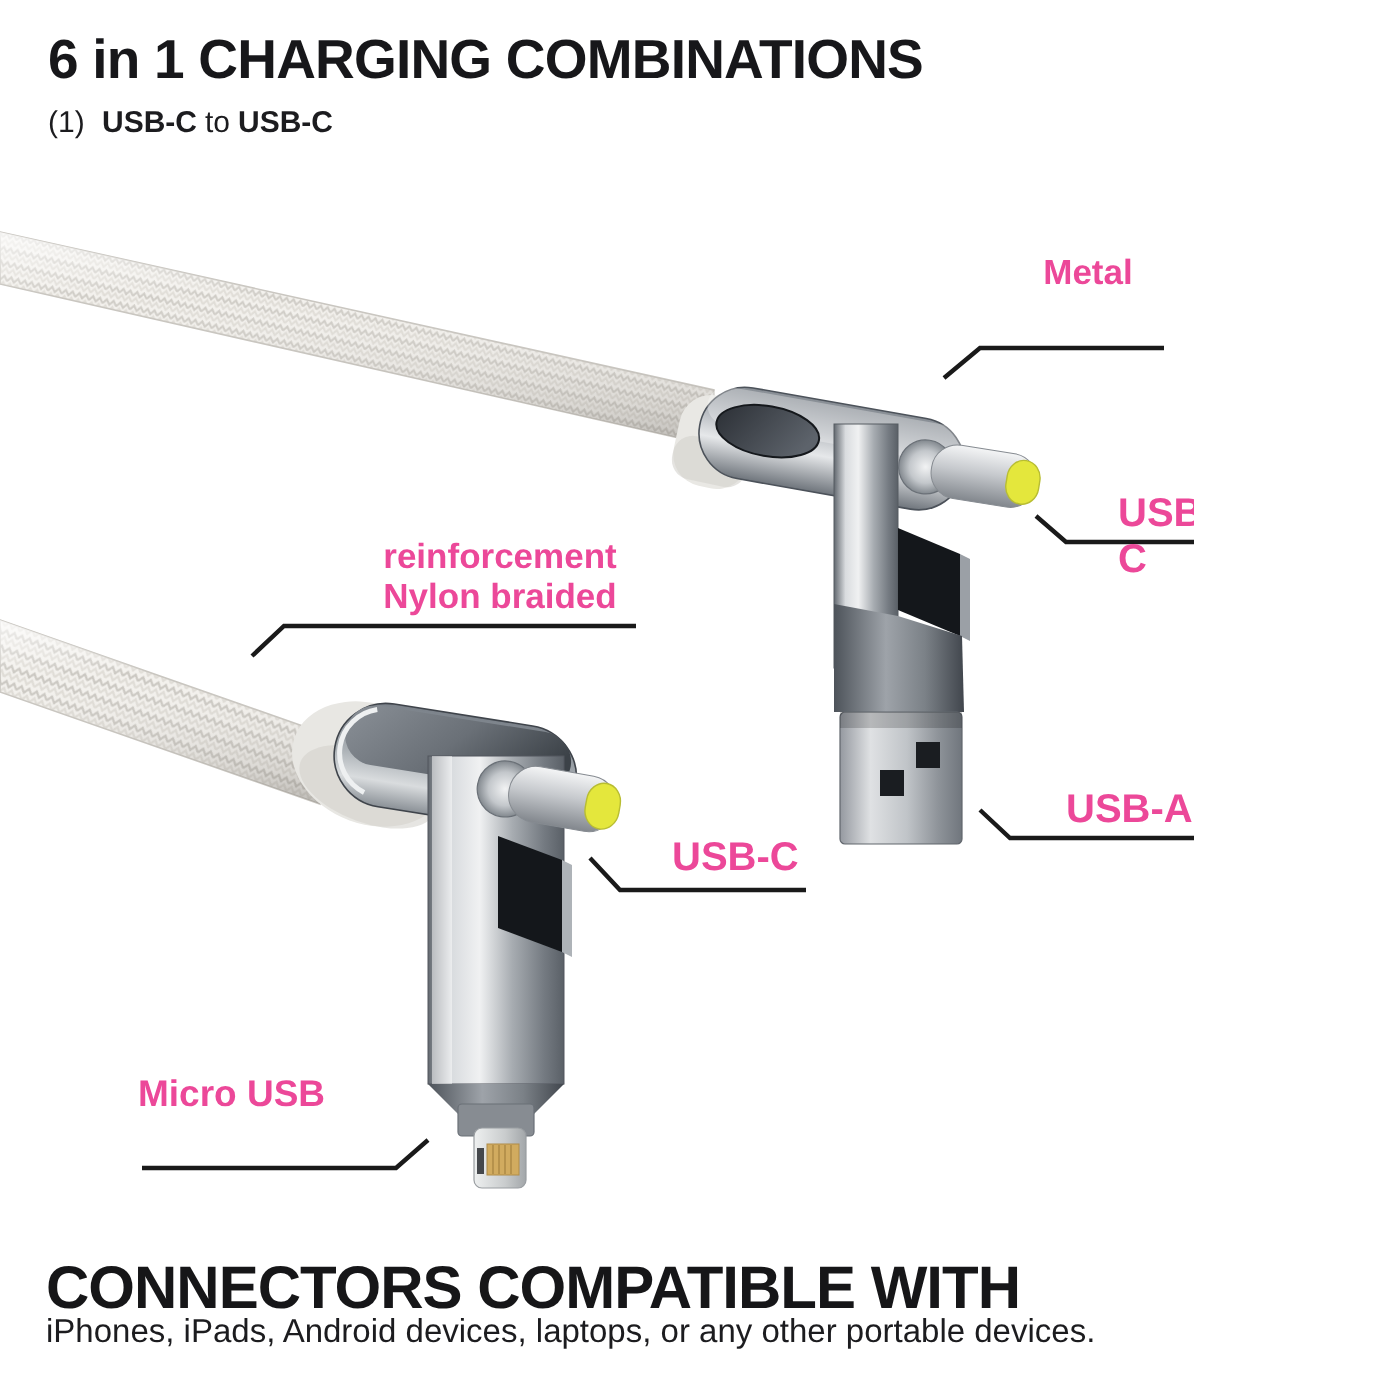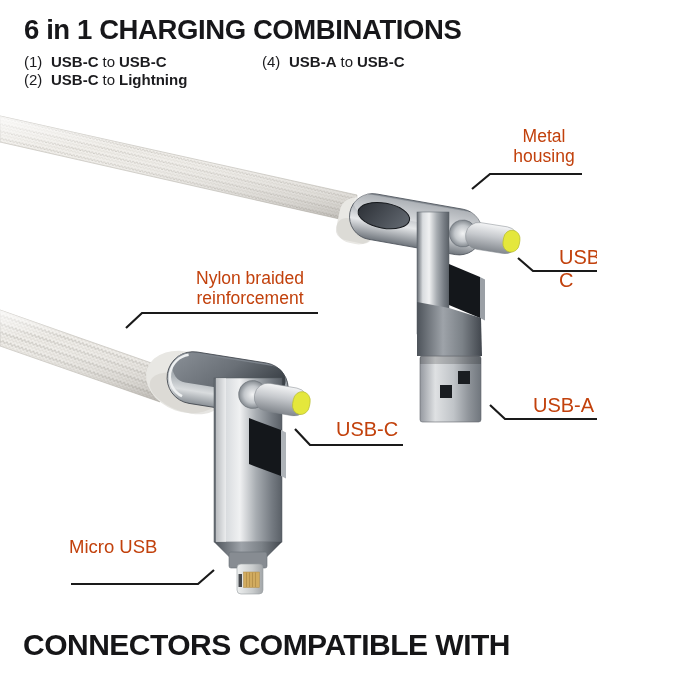"(4) USB-A to USB-C" div.combo { html: <div> <span>(4)</span><span>USB-A</span><span>to</span><span>USB-C</span> </div> -> none }
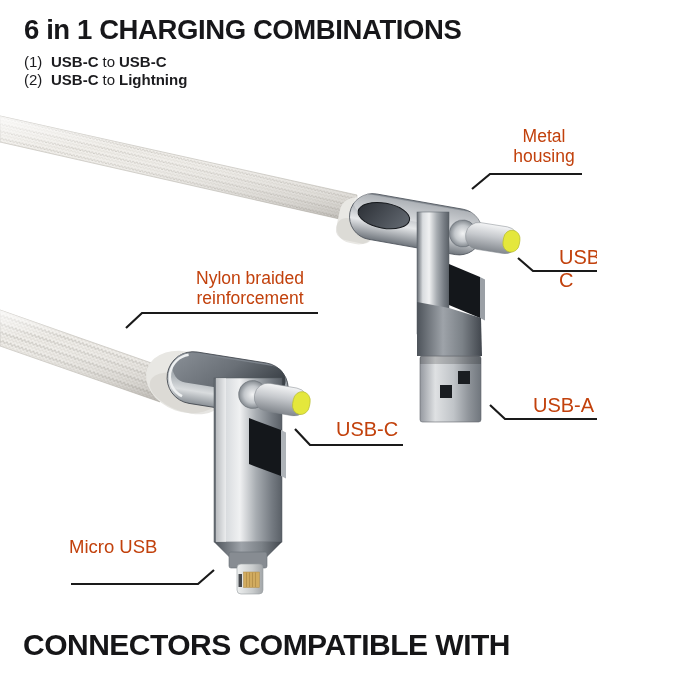"(2) USB-C to Lightning" div.combo { html: <div> <span>(2)</span><span>USB-C</span><span>to</span><span>Lightning</span> </div> -> none }
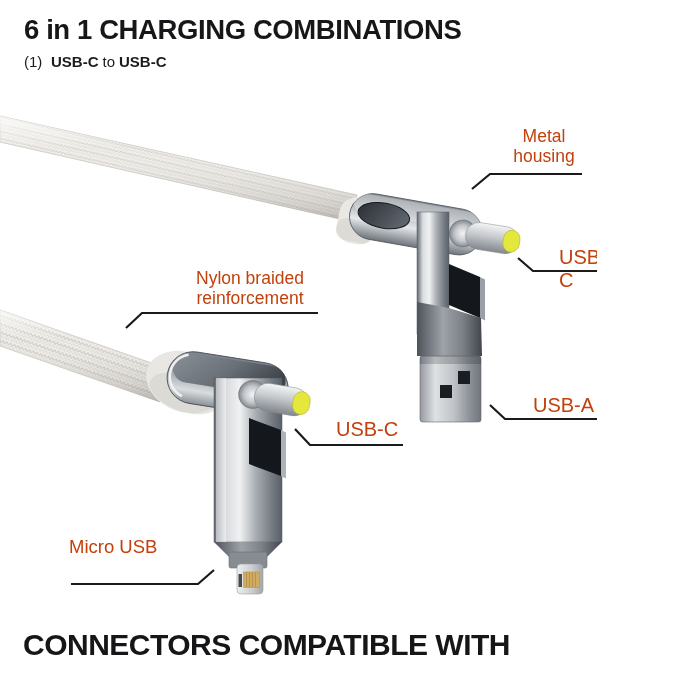"Metal" .anno { color: #c2410c -> #ec4899; font-weight: 400 -> 700 }
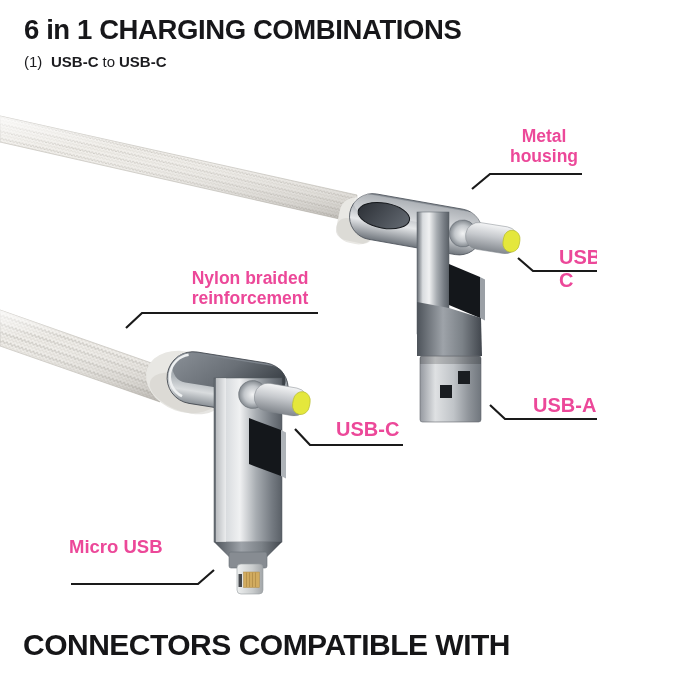"housing" div { html: <div>housing</div> -> none }
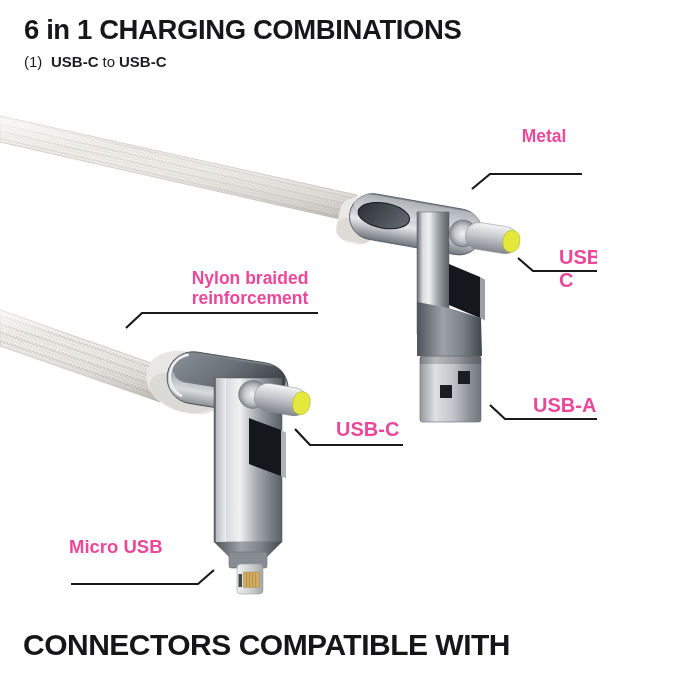"Nylon braided" div { order: before "reinforcement" -> after "reinforcement" }
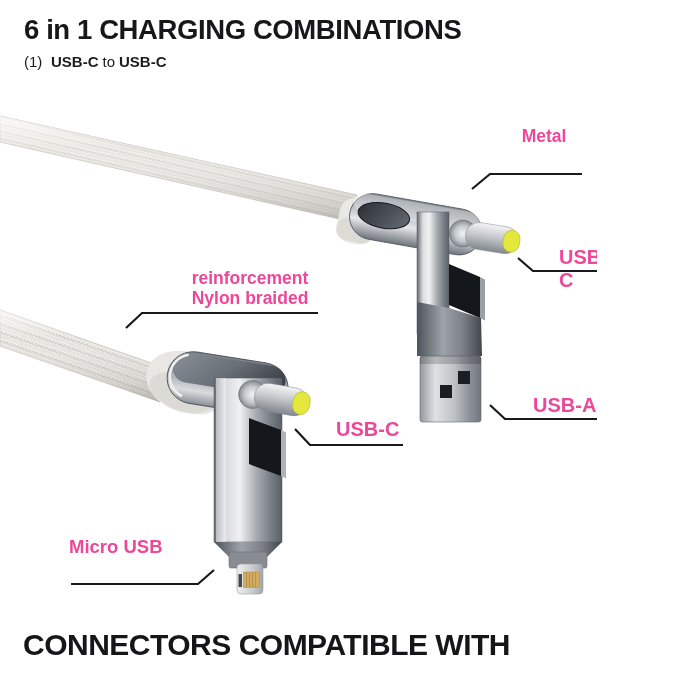"iPhones, iPads, Android devices," div.abs { html: none -> <div>iPhones, iPads, Android devices, laptops, or any other portable devices.</div> }
